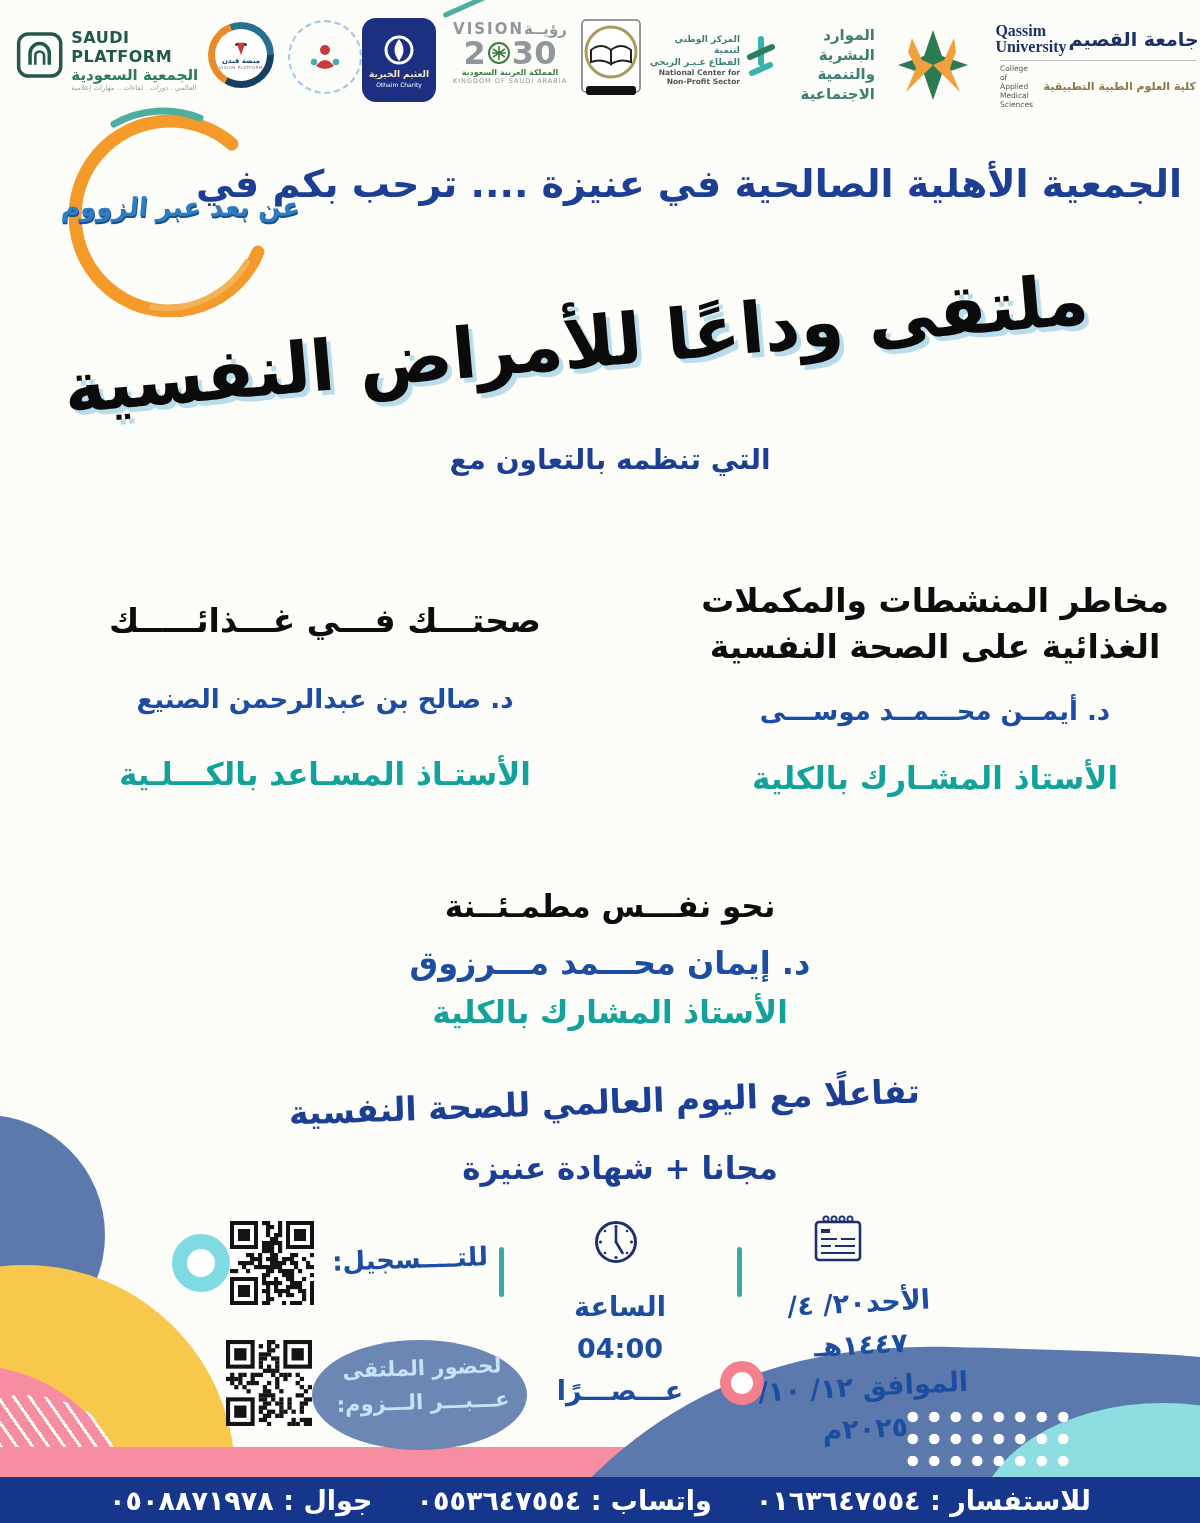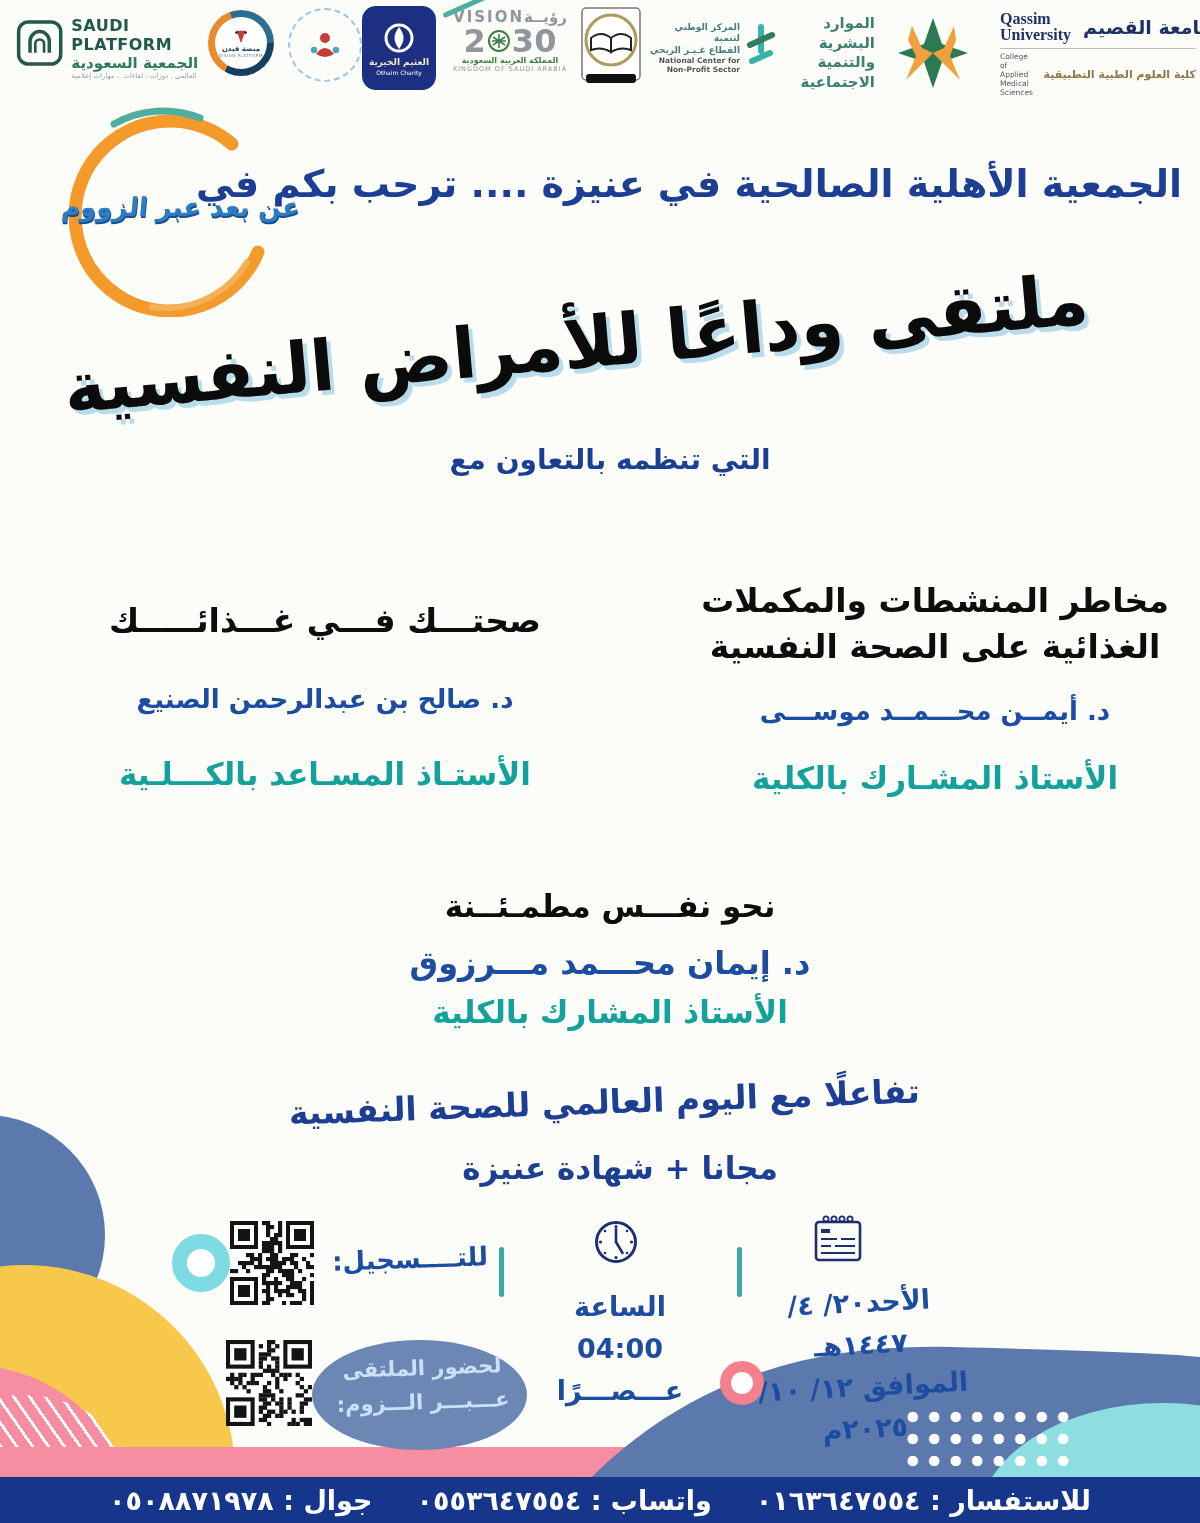"SAUDI PLATFORM" div.abs { top: 0 -> 12px }
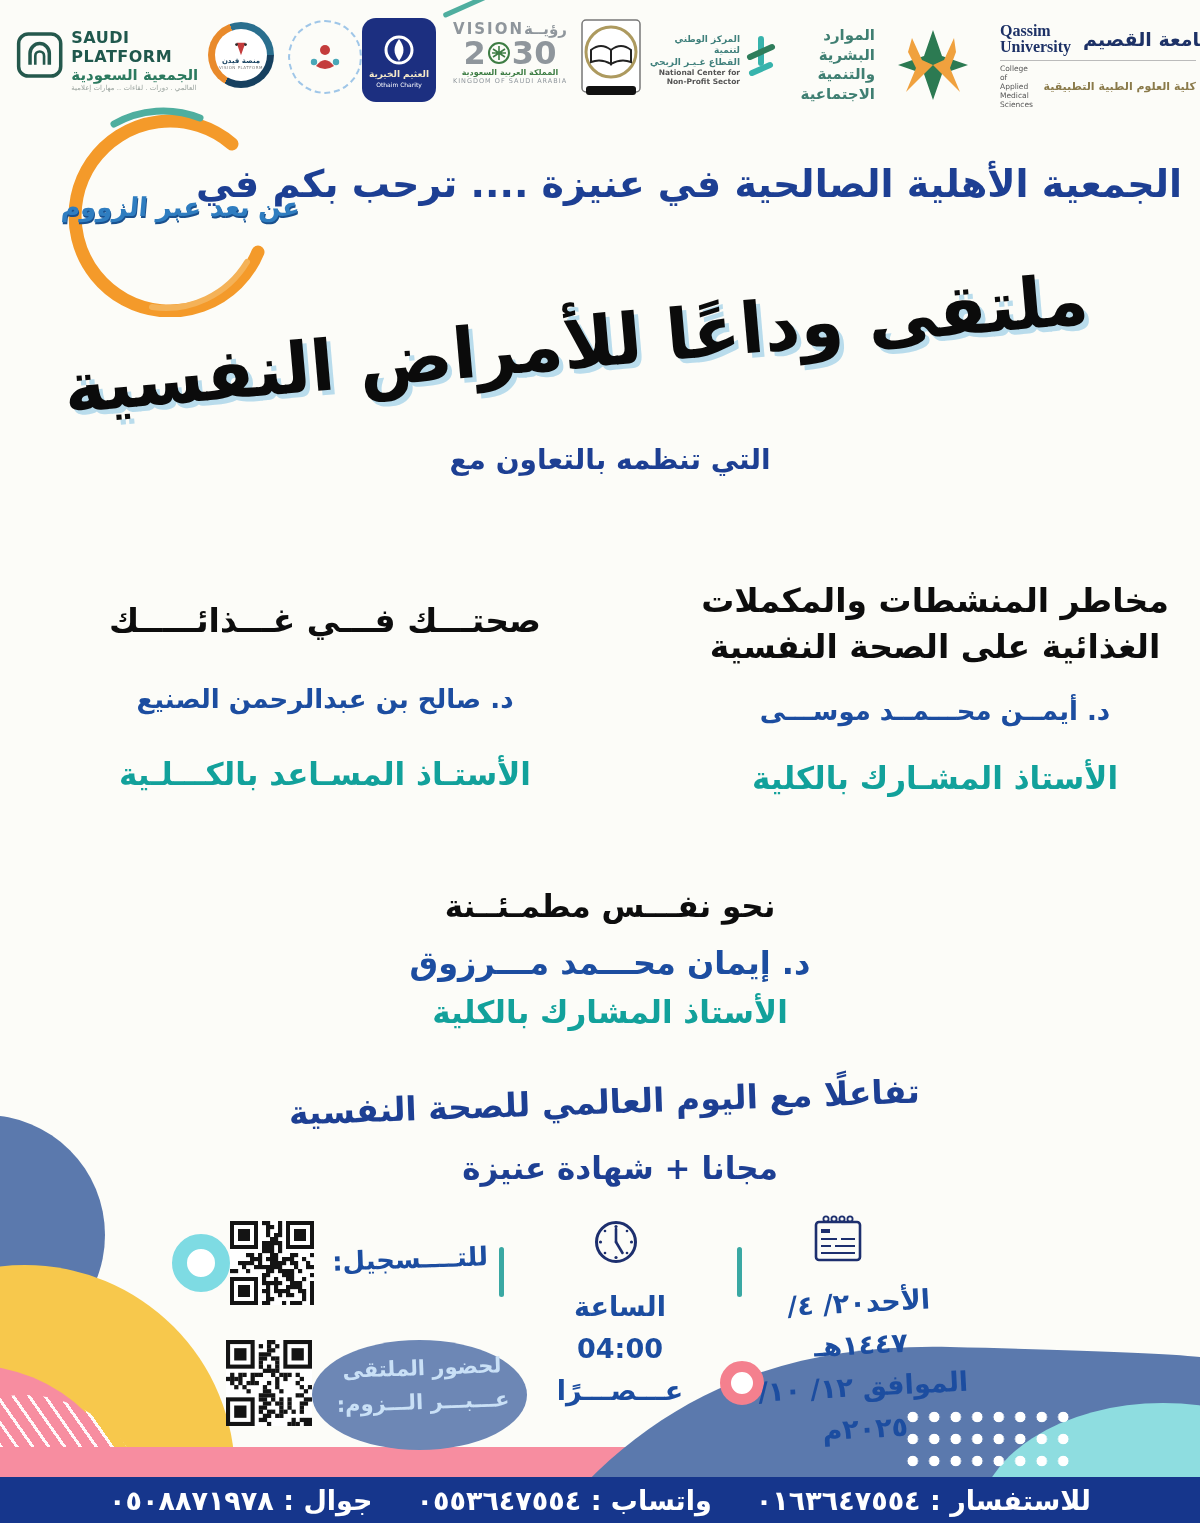"Qassim" div { gap: 12px -> 2px; justify-content: space-between -> center }
